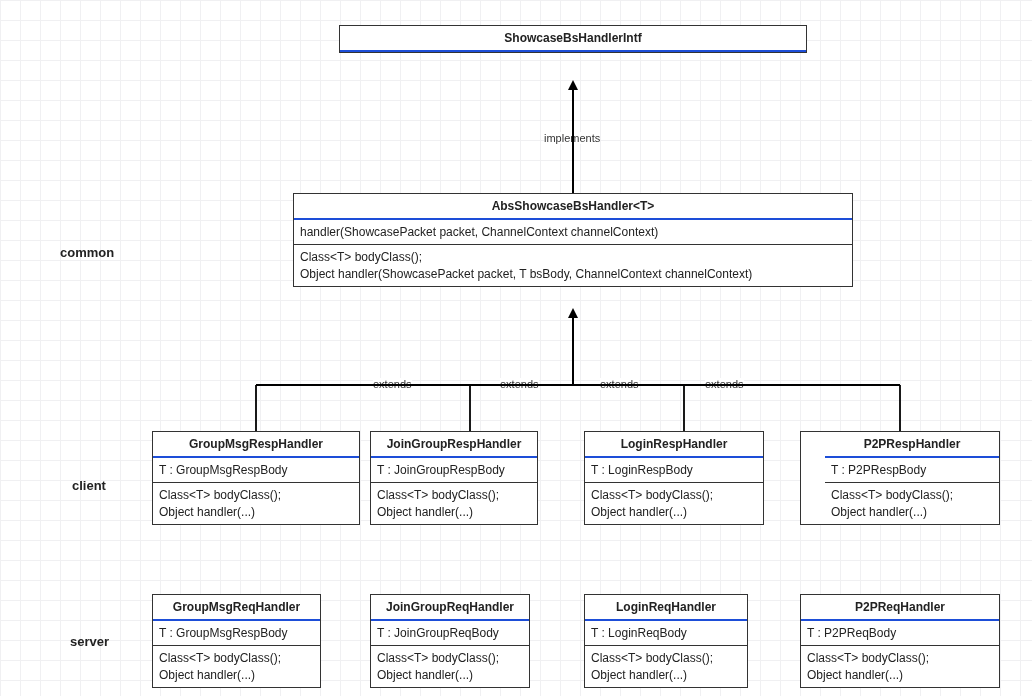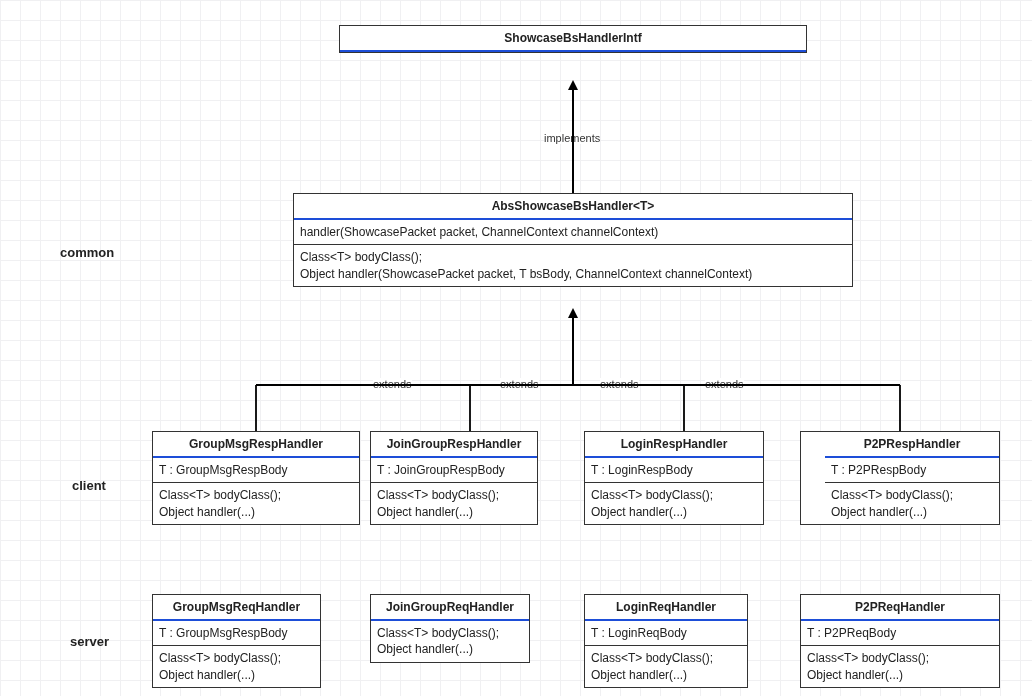"T : JoinGroupReqBody" div.section { html: none -> <div>T : JoinGroupReqBody</div> }
